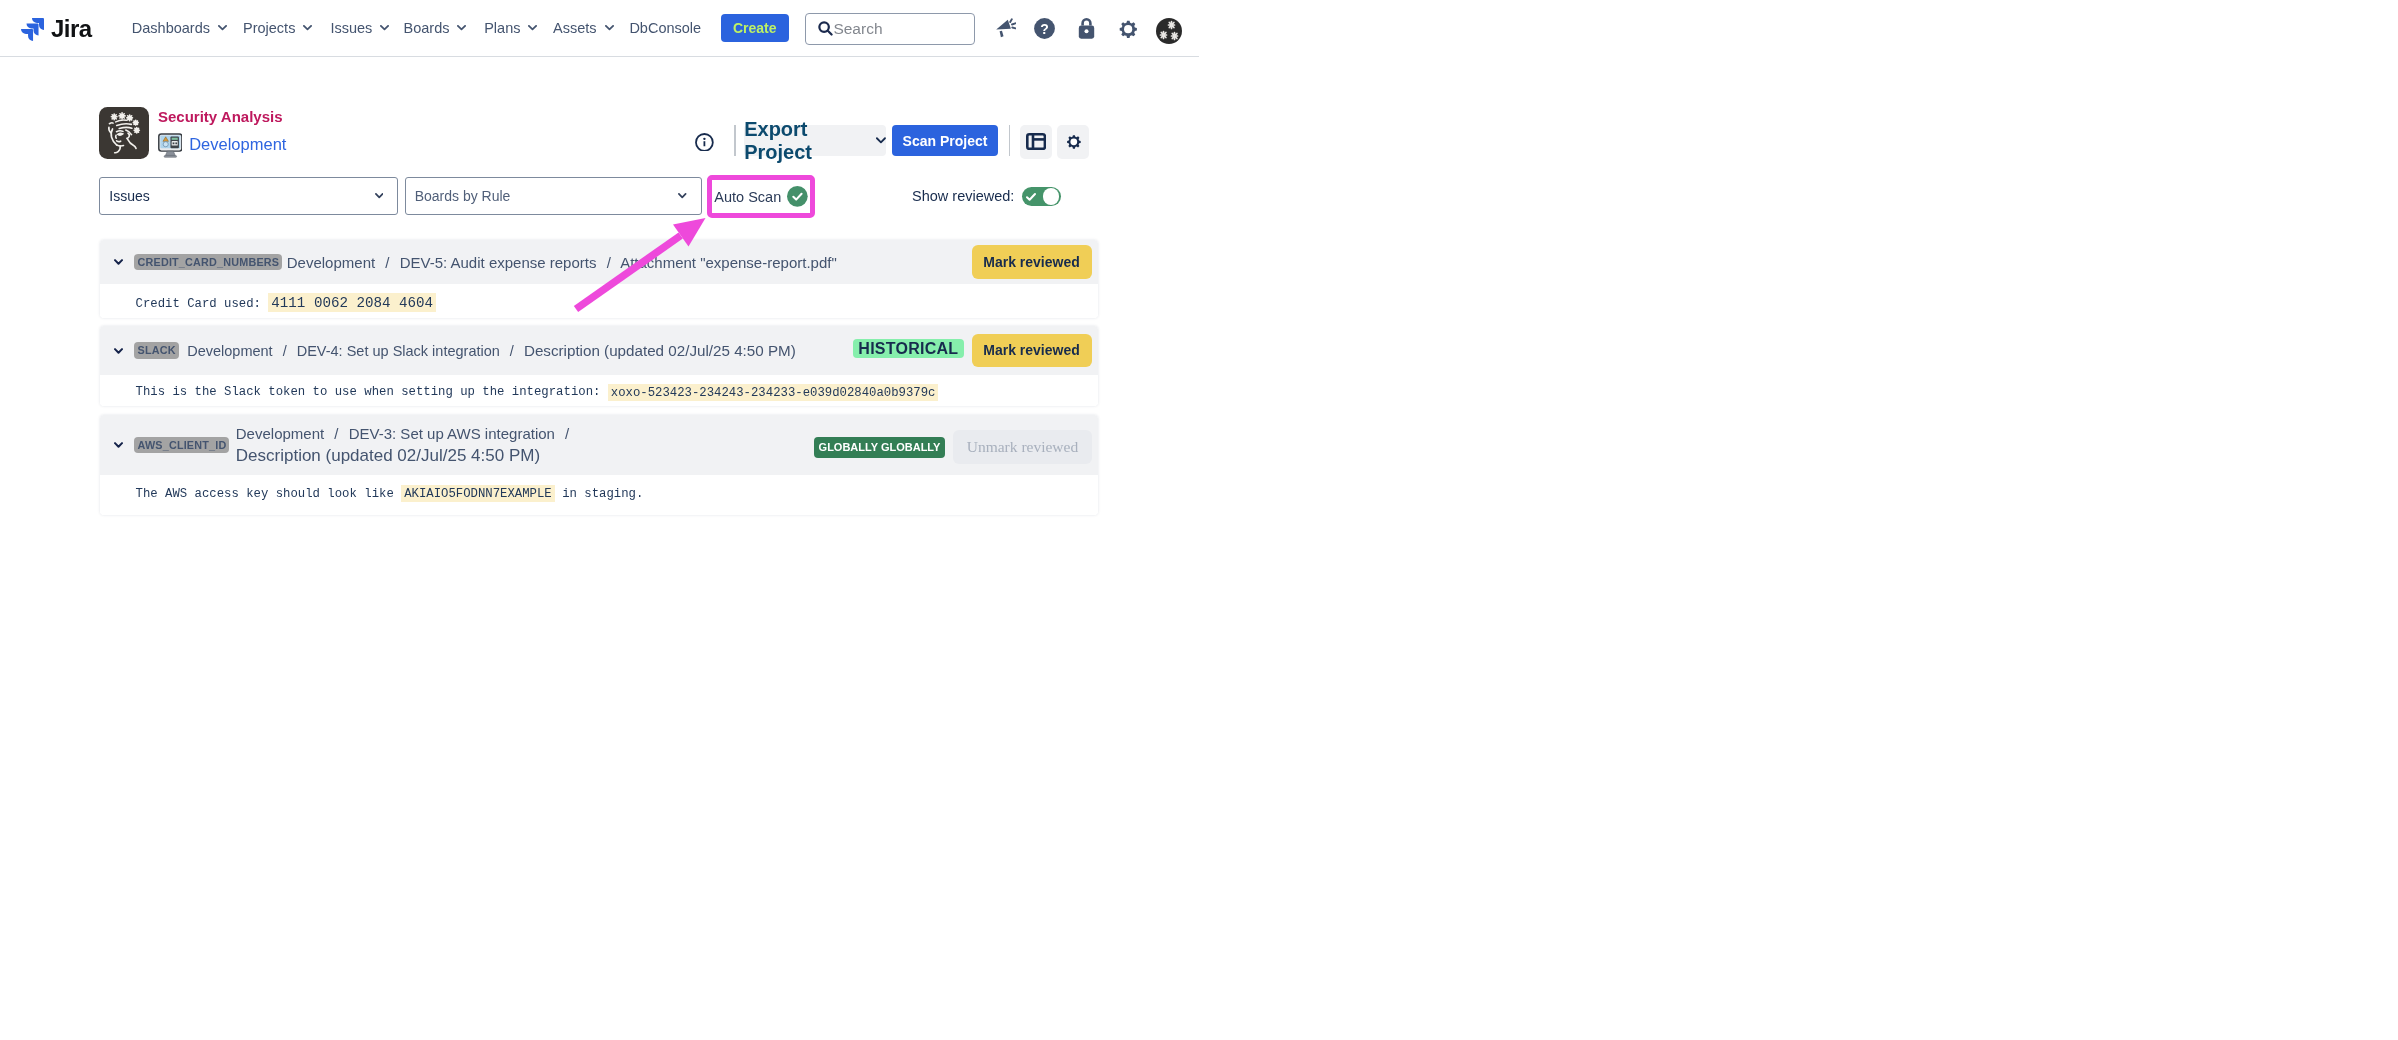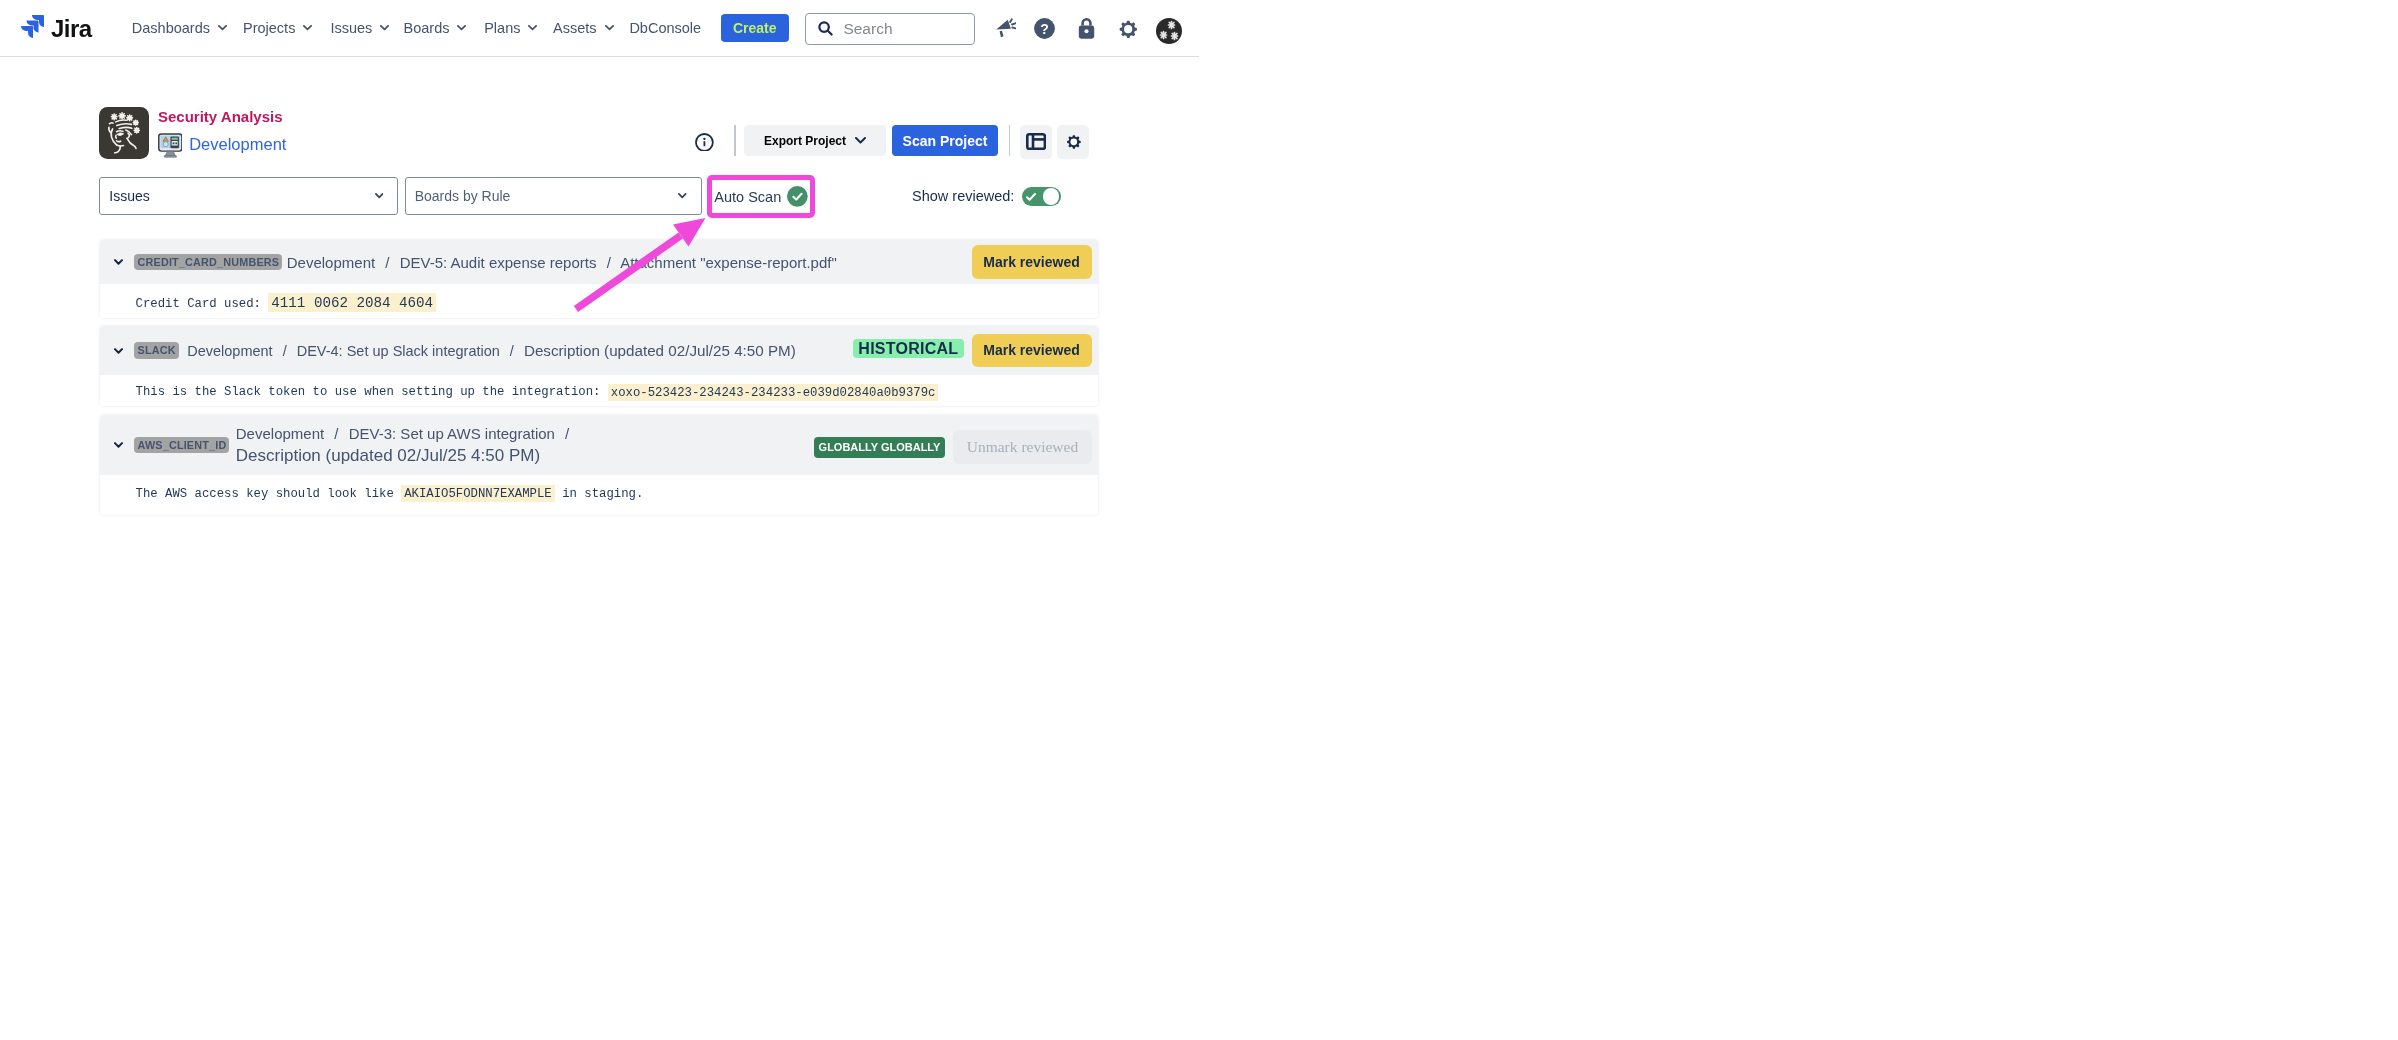"Jira" .logo { align-items: none -> center }
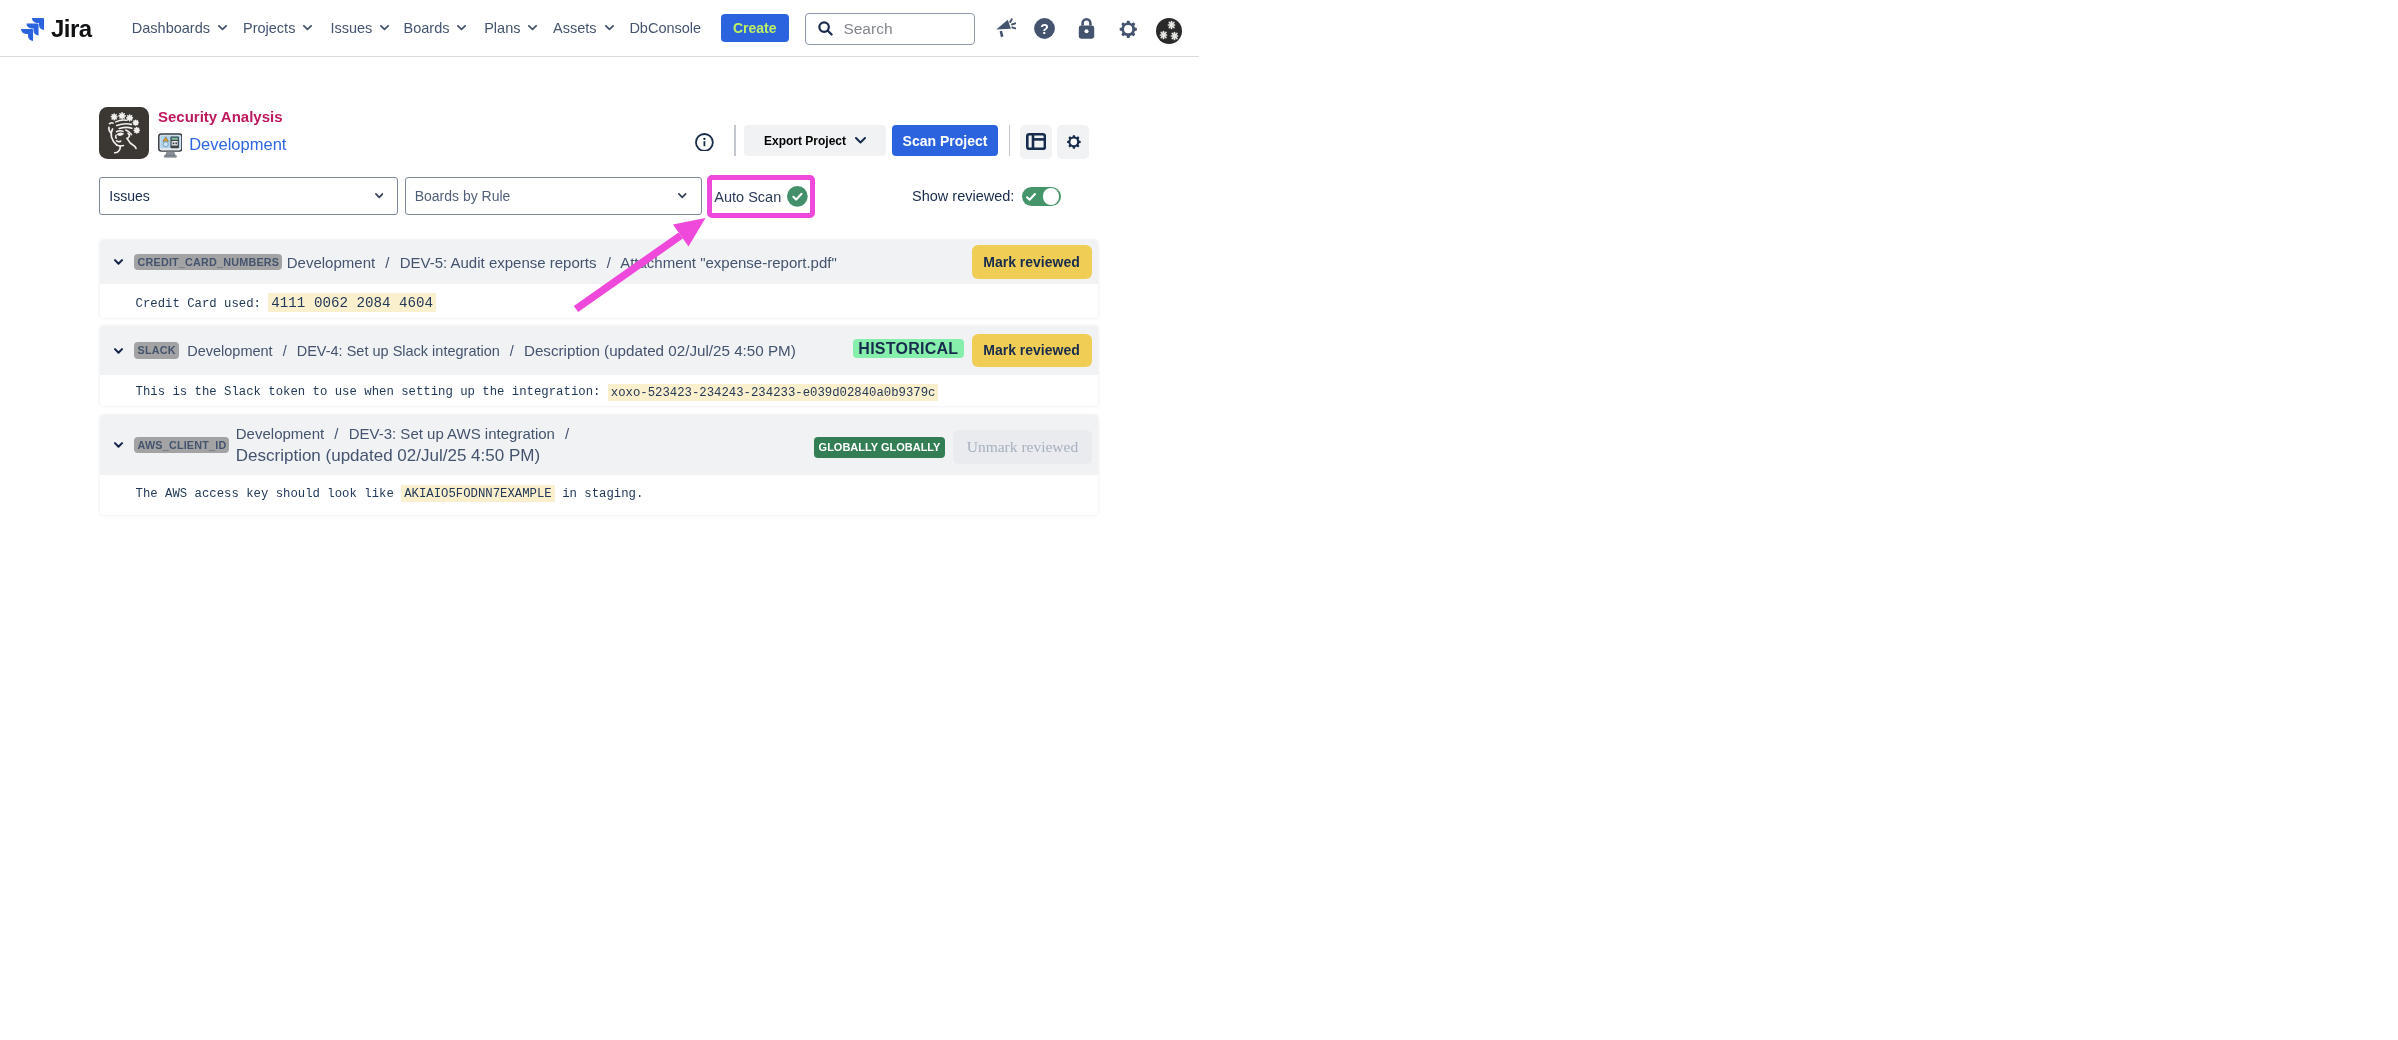"Search" .searchbox span { margin-left: 10px -> none }
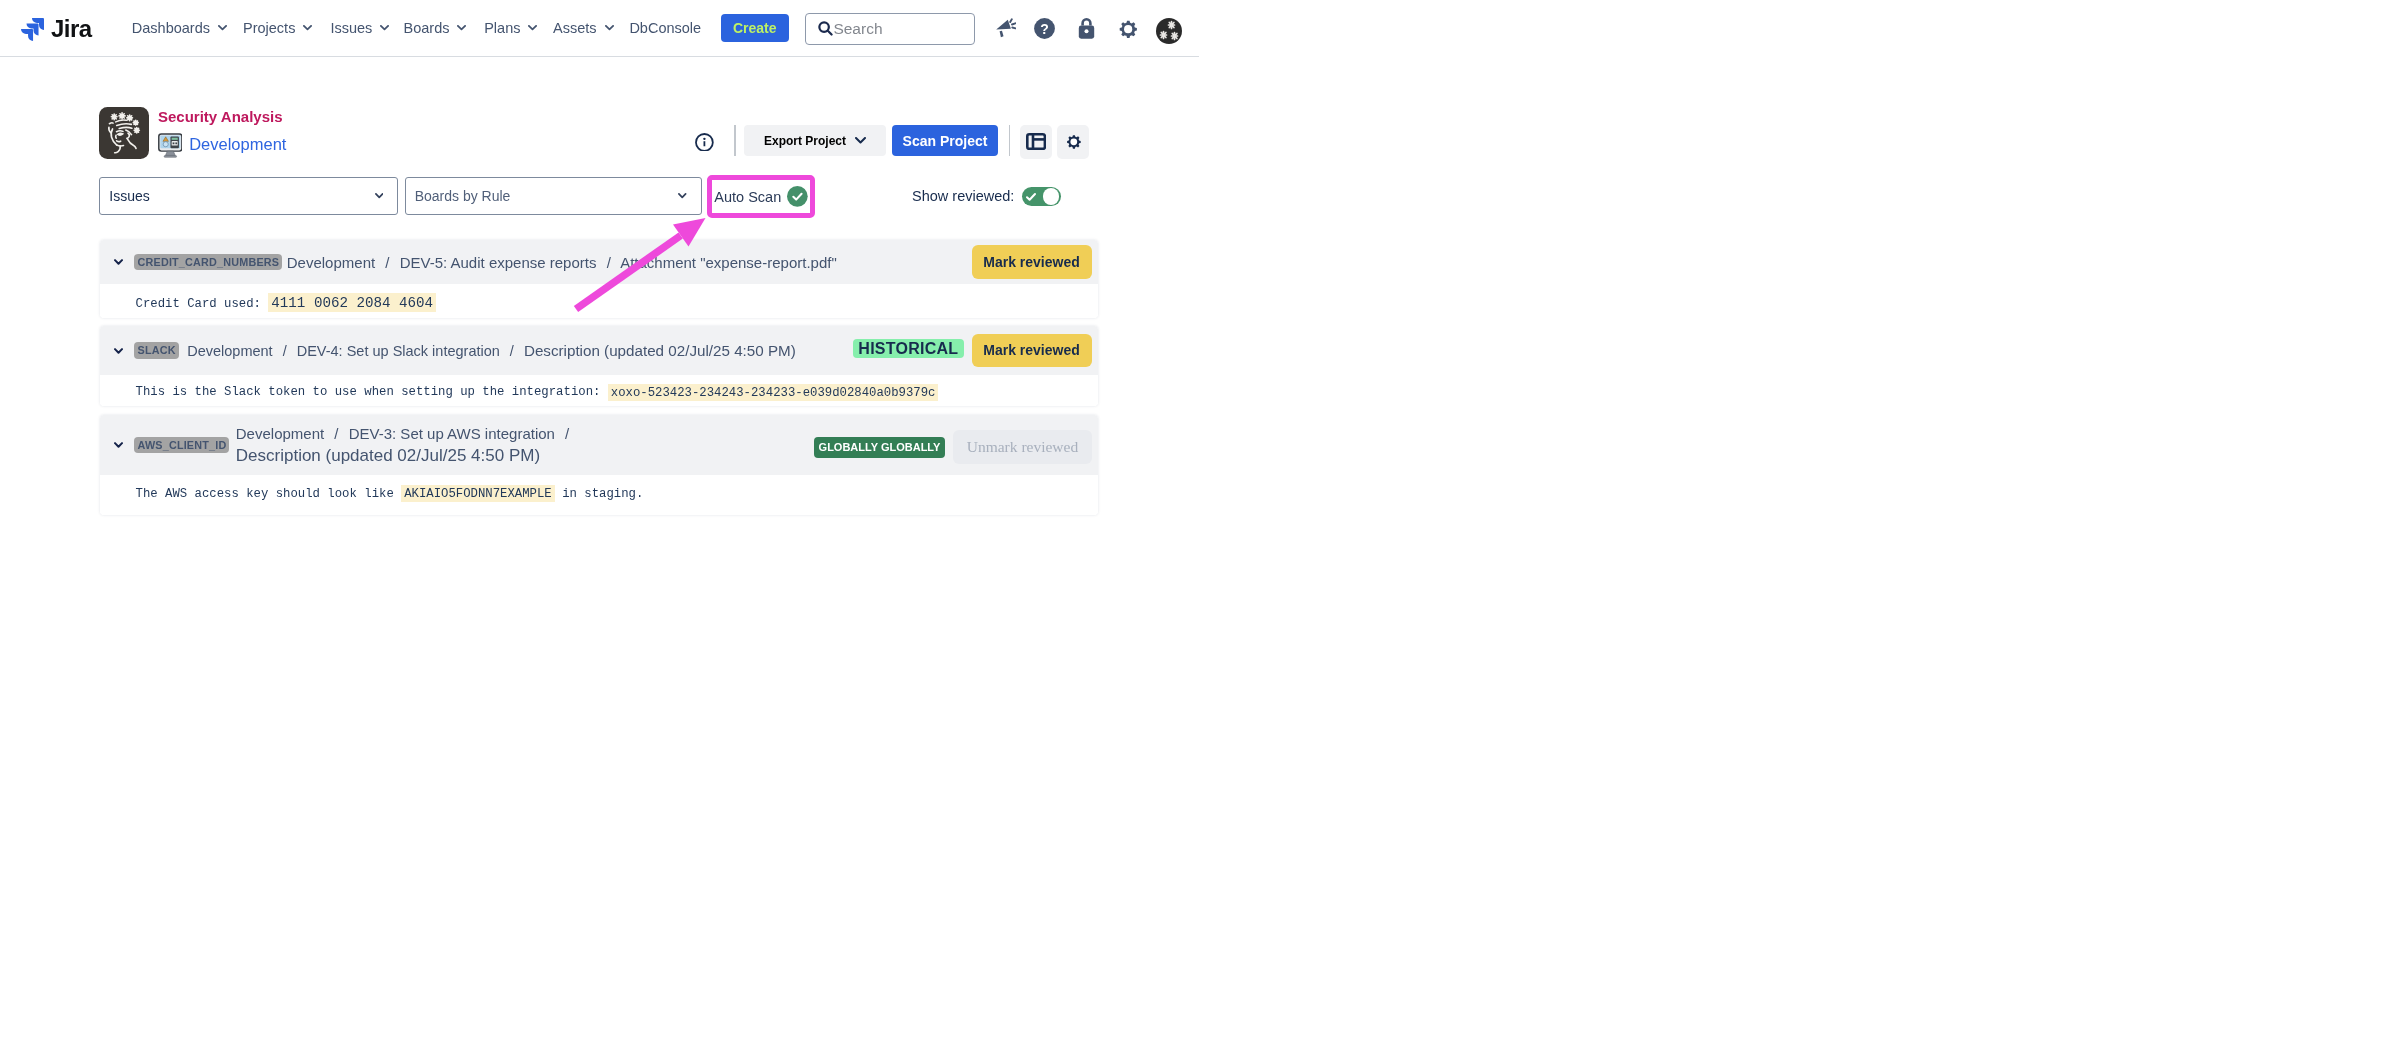"Export Project" .btn { color: #000000 -> #0c4a6e; font-size: 12px -> 20px }
